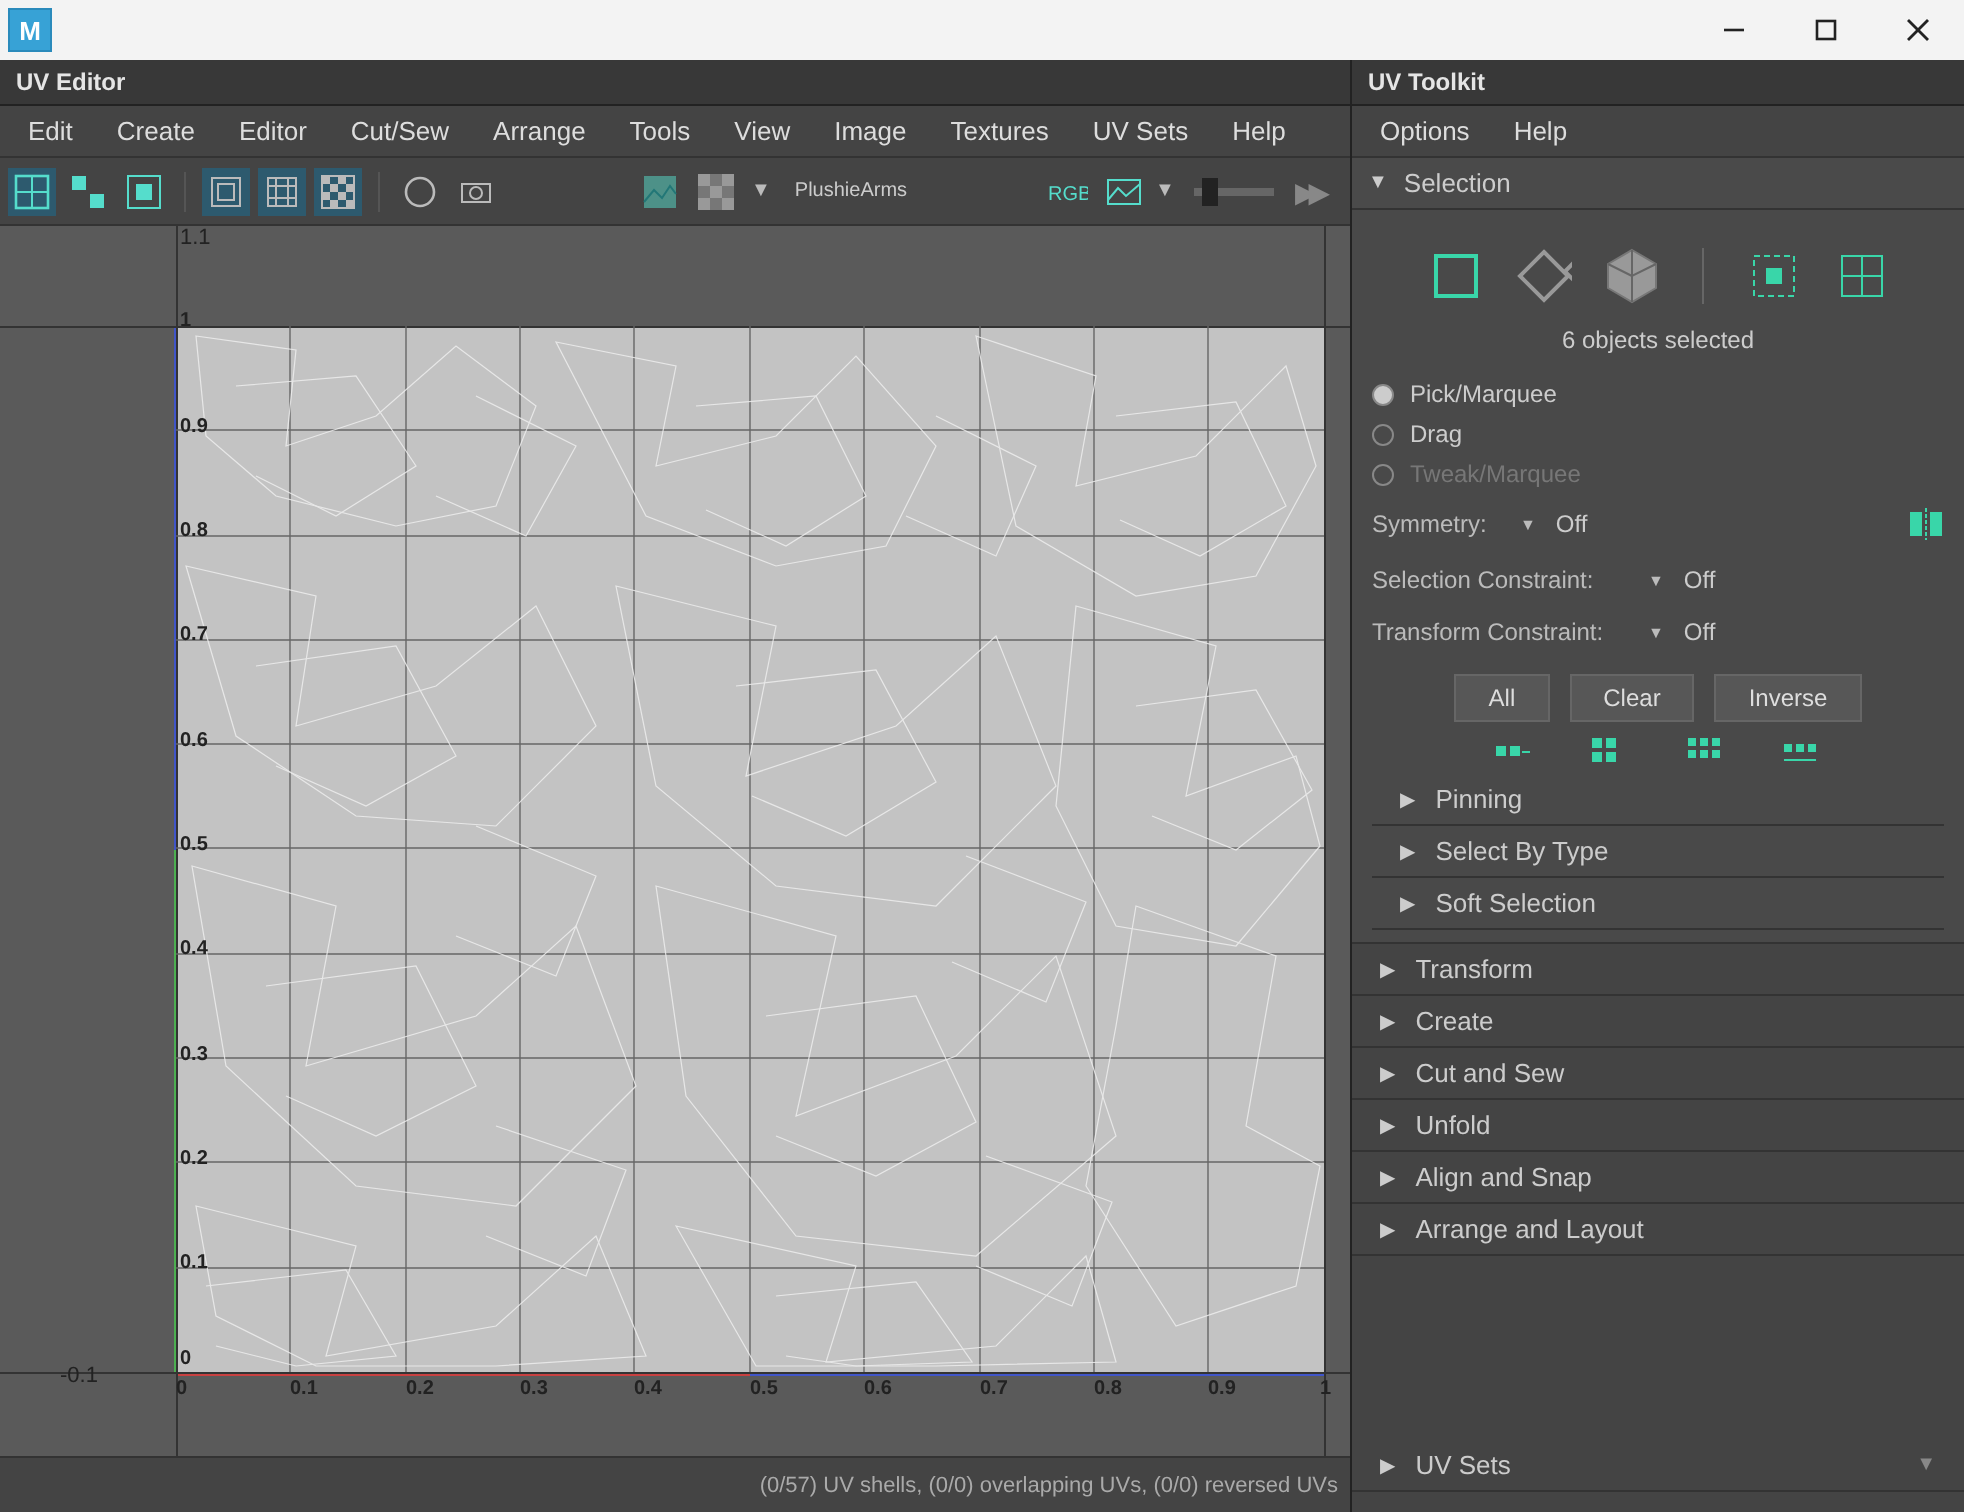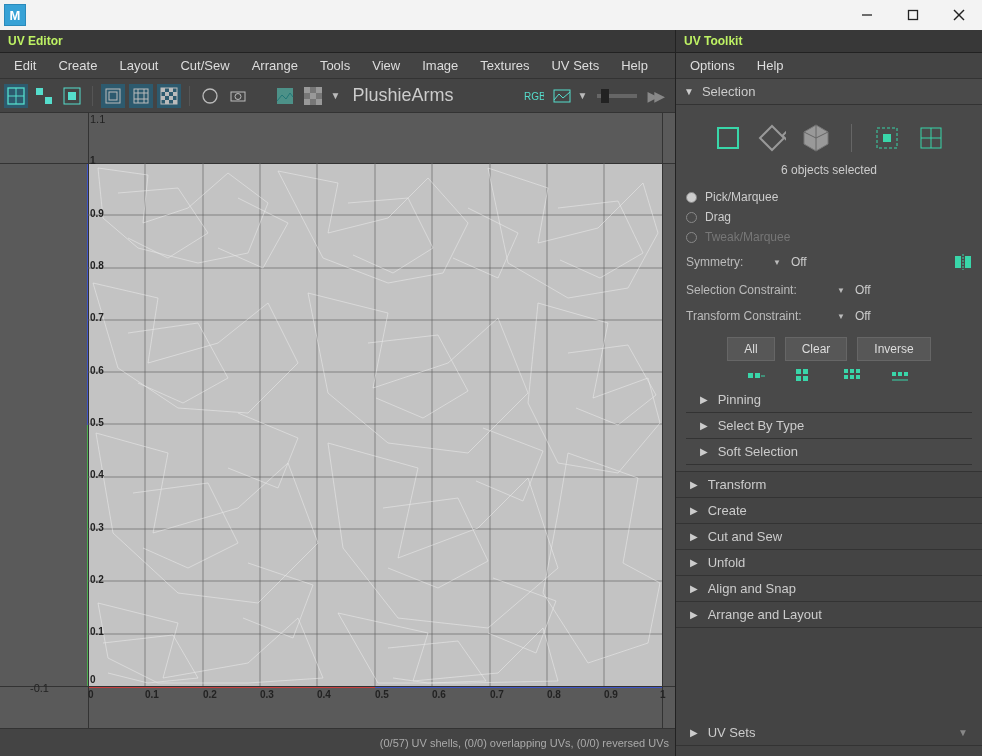"UV Editor" .panel-title { color: #bef264 -> #e5e5e5 }
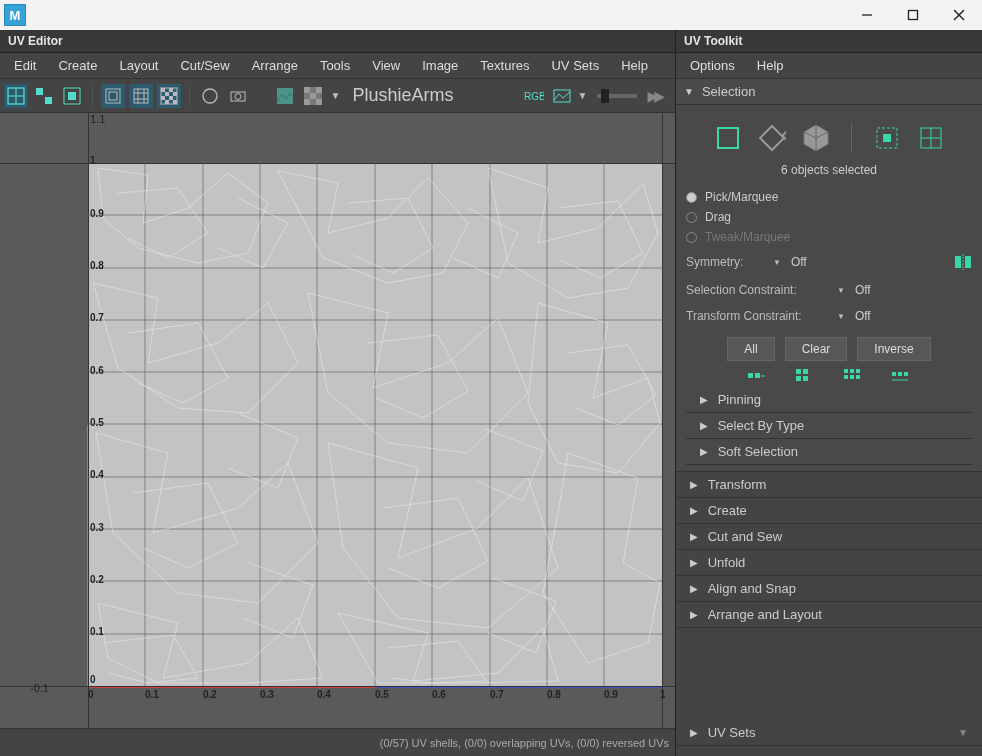"Layout" div.item { text: Layout -> Editor }
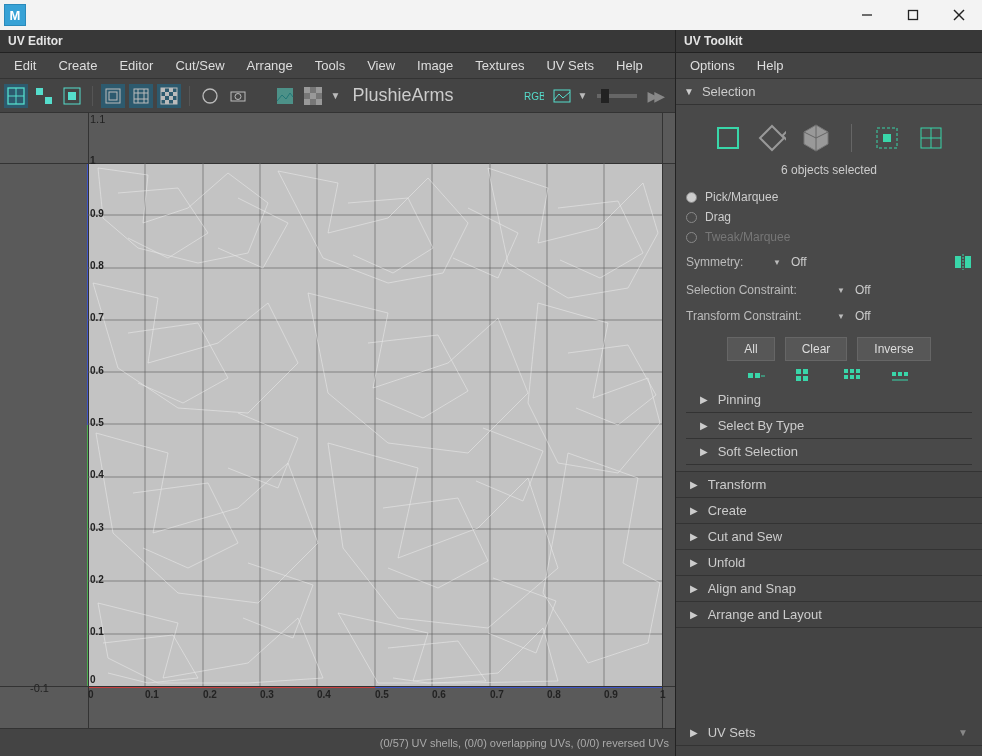"PlushieArms" .asset-name { font-size: 18px -> 10px }
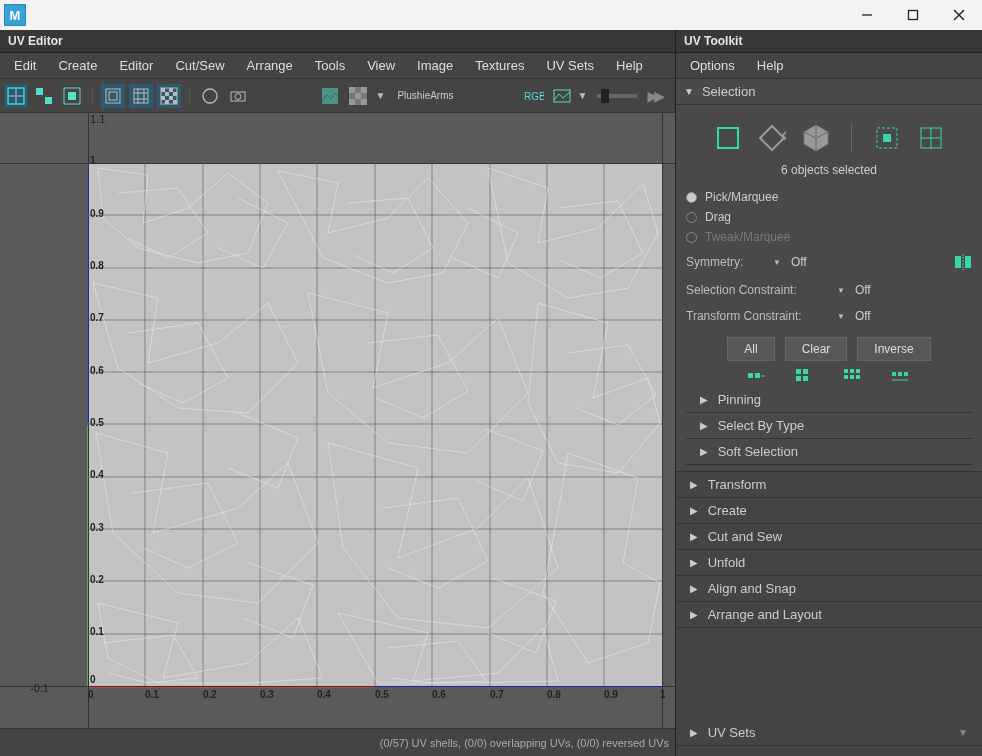"Symmetry:" .label-row { gap: 21px -> 8px }
